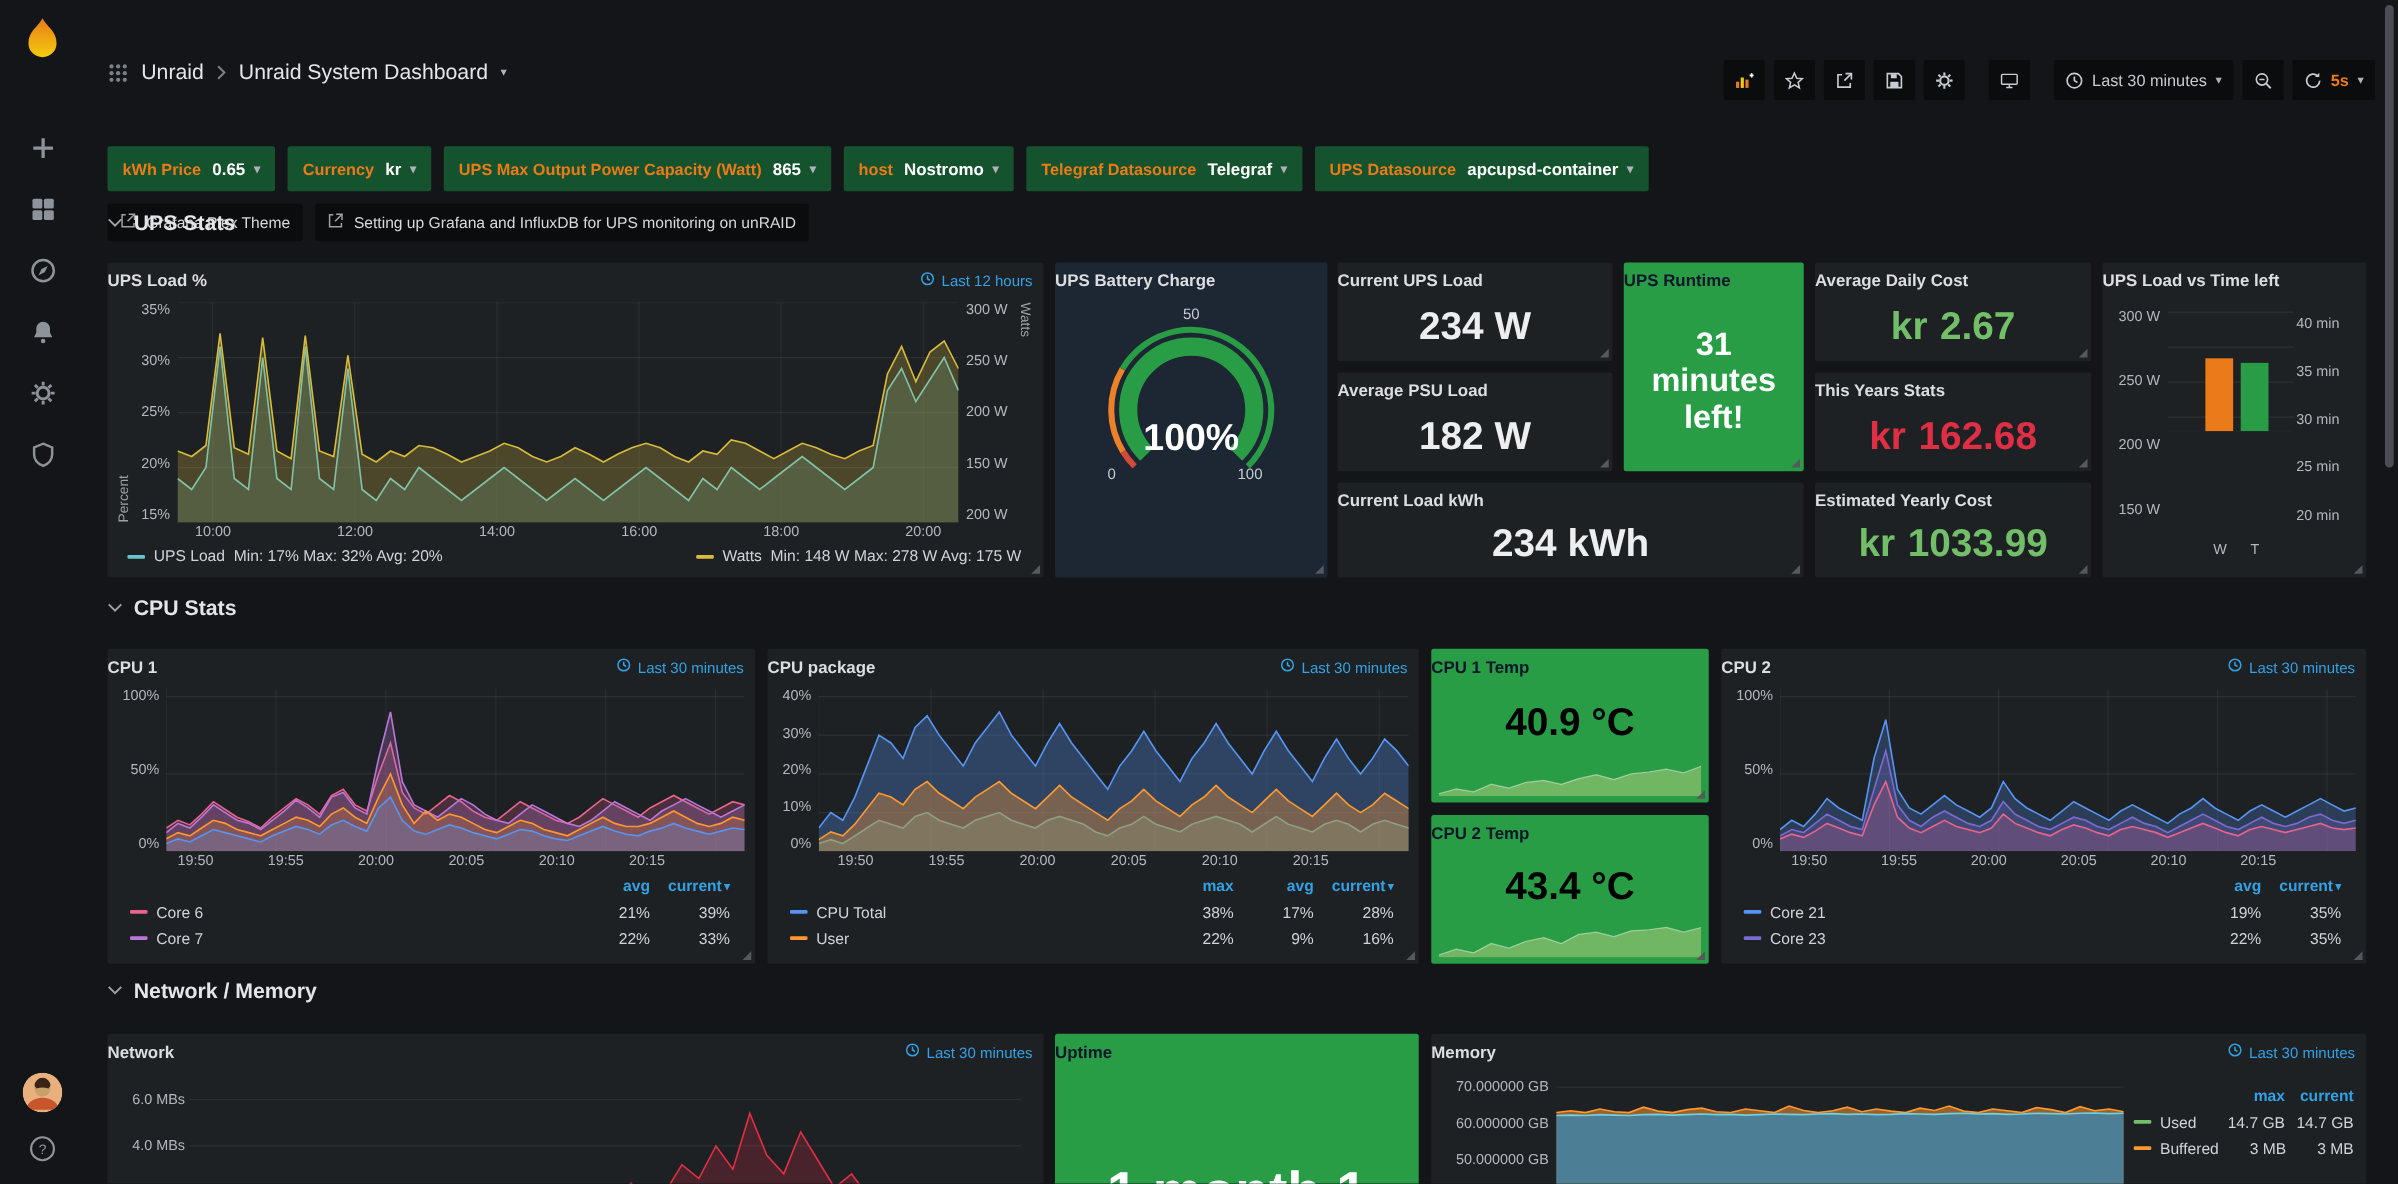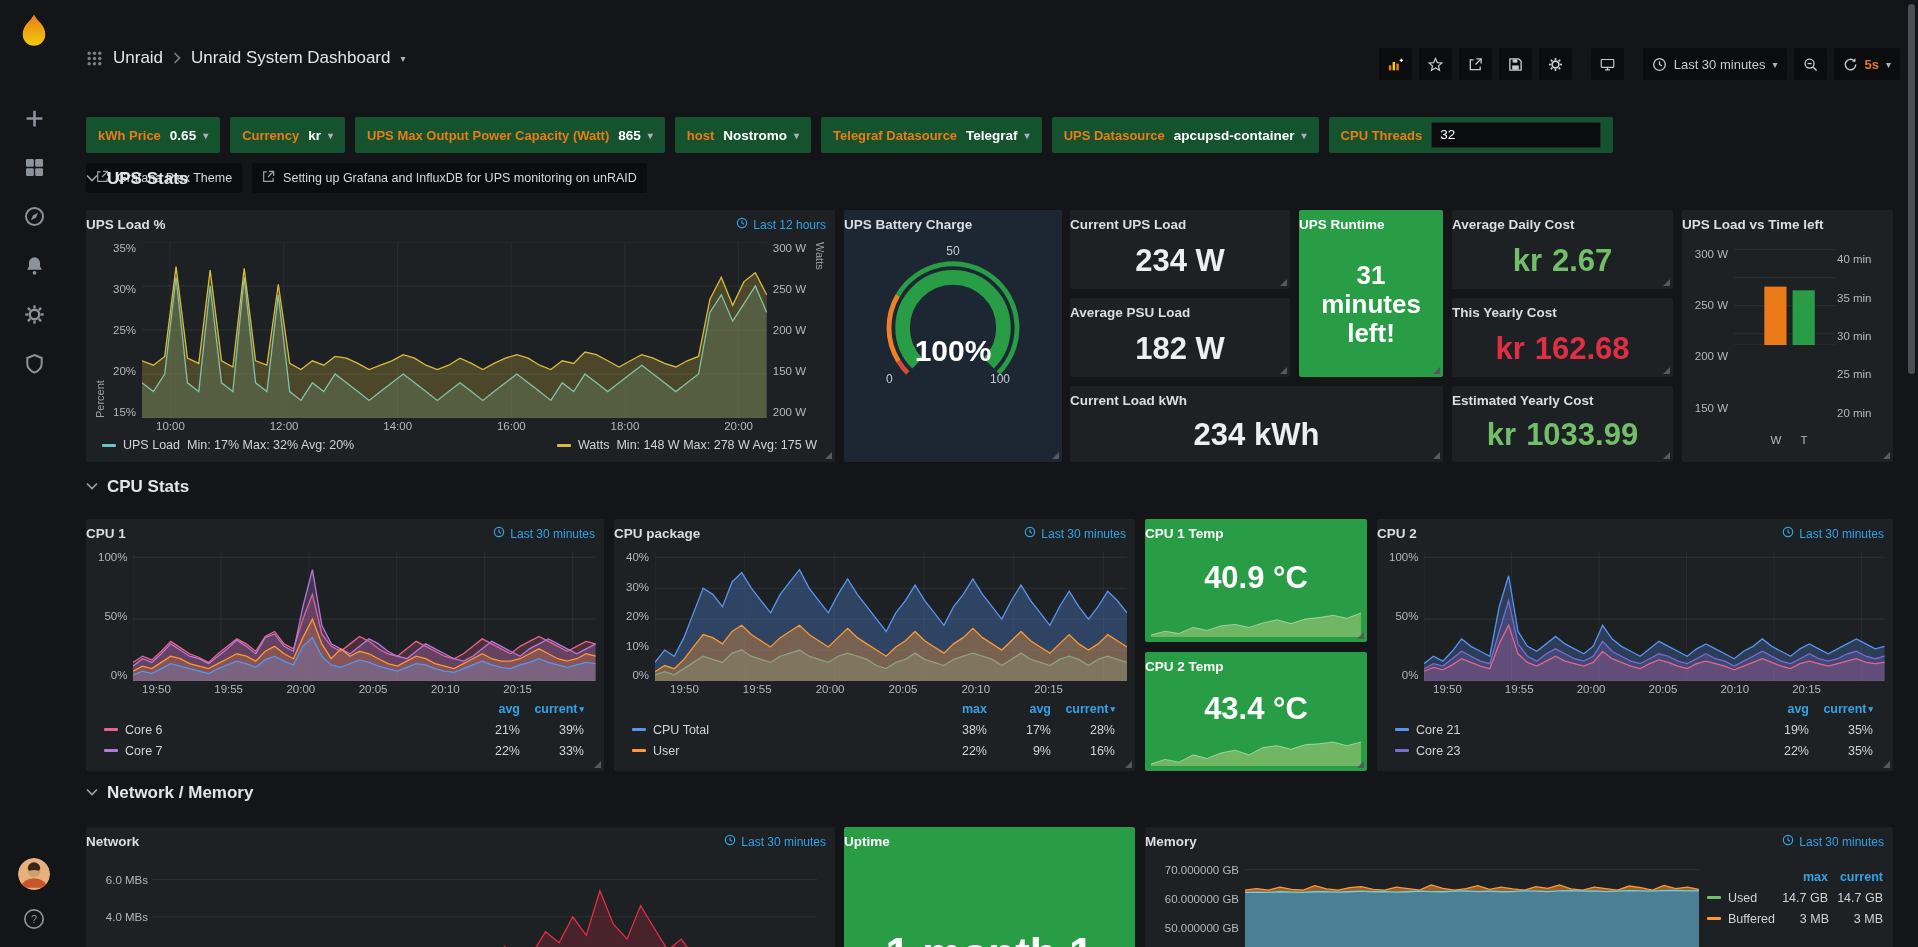"CPU Threads" div.var-pill { html: <div> <span>CPU Threads</span> <span>32</span> </div> -> none }
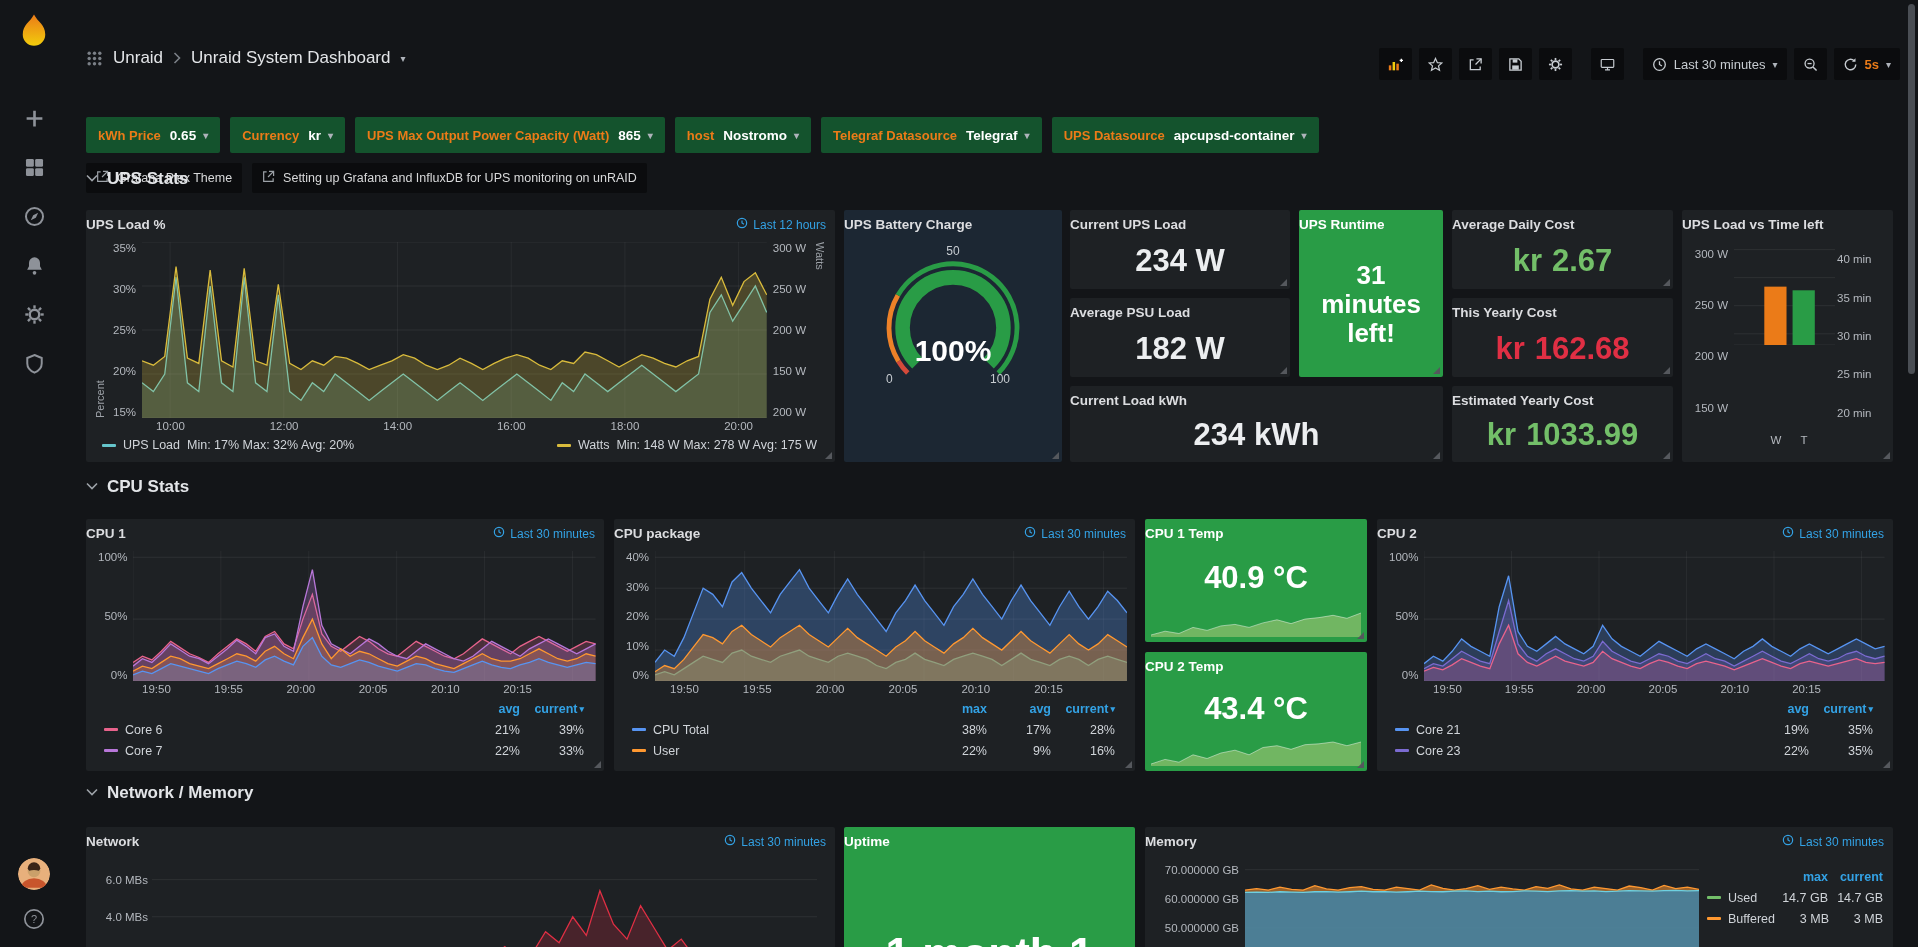"UPS Runtime" .green .p-head { color: #ffffff -> #0f172a }
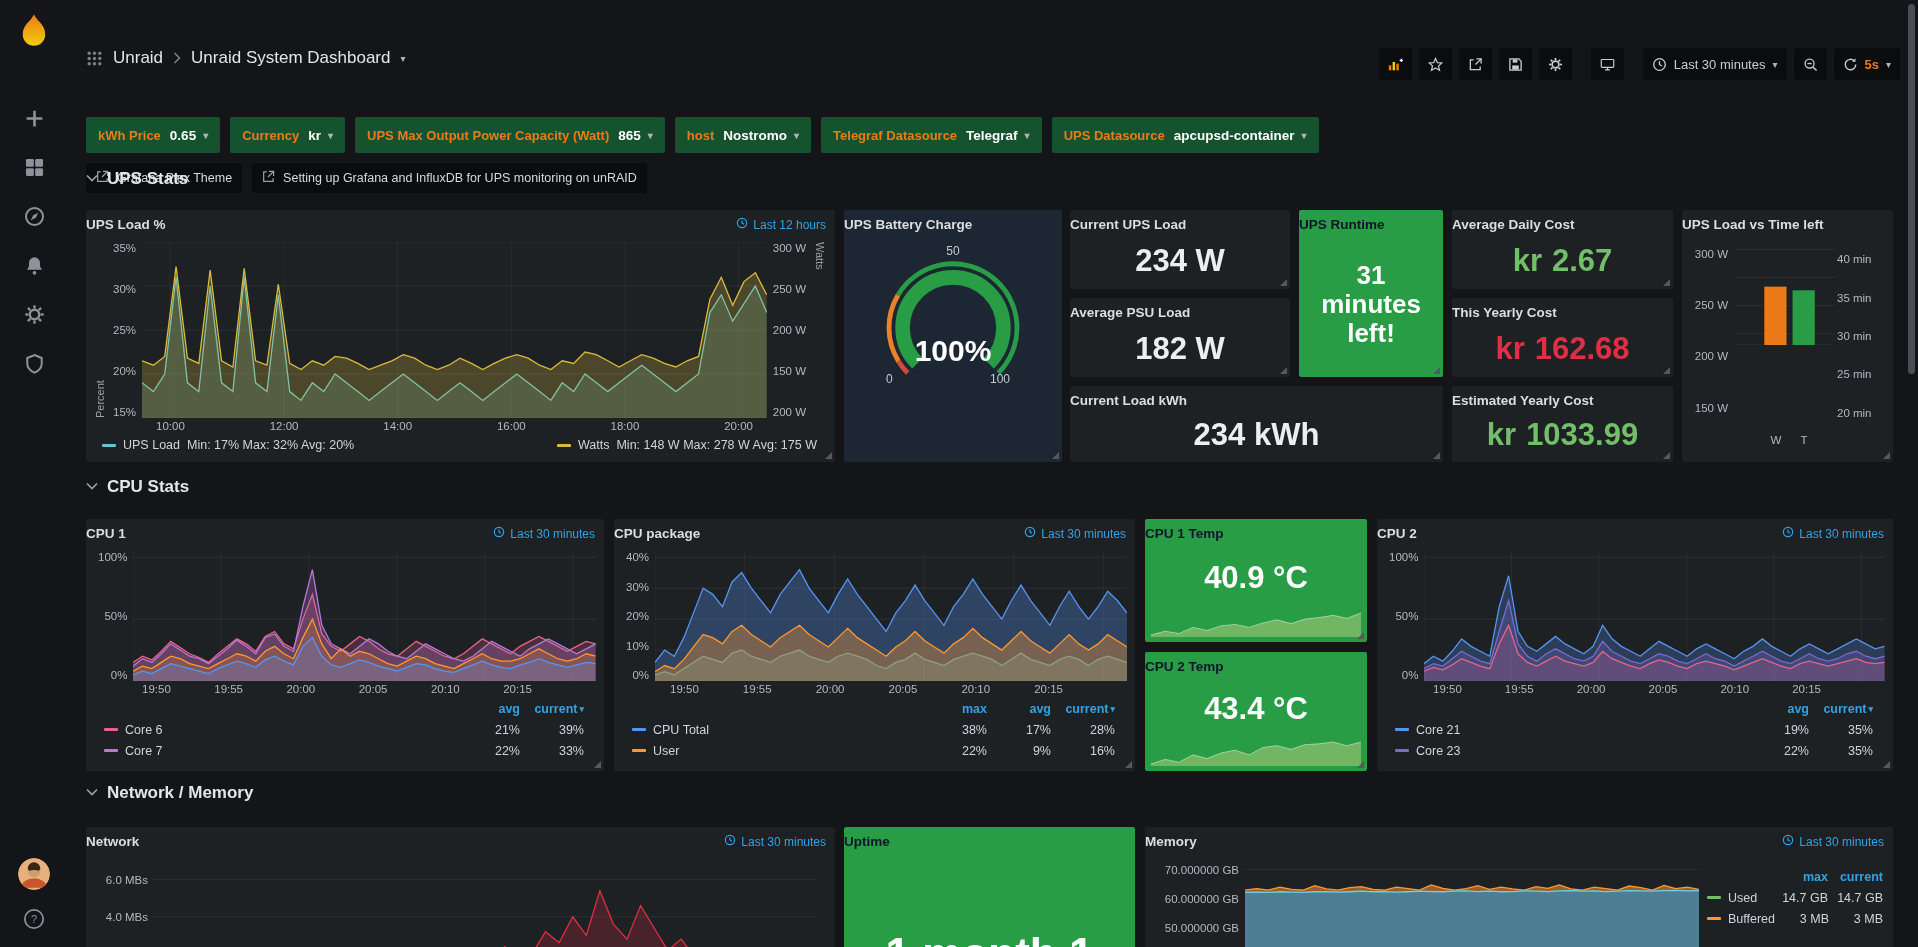"This Yearly Cost" span { text: Yearly Cost -> Years Stats }
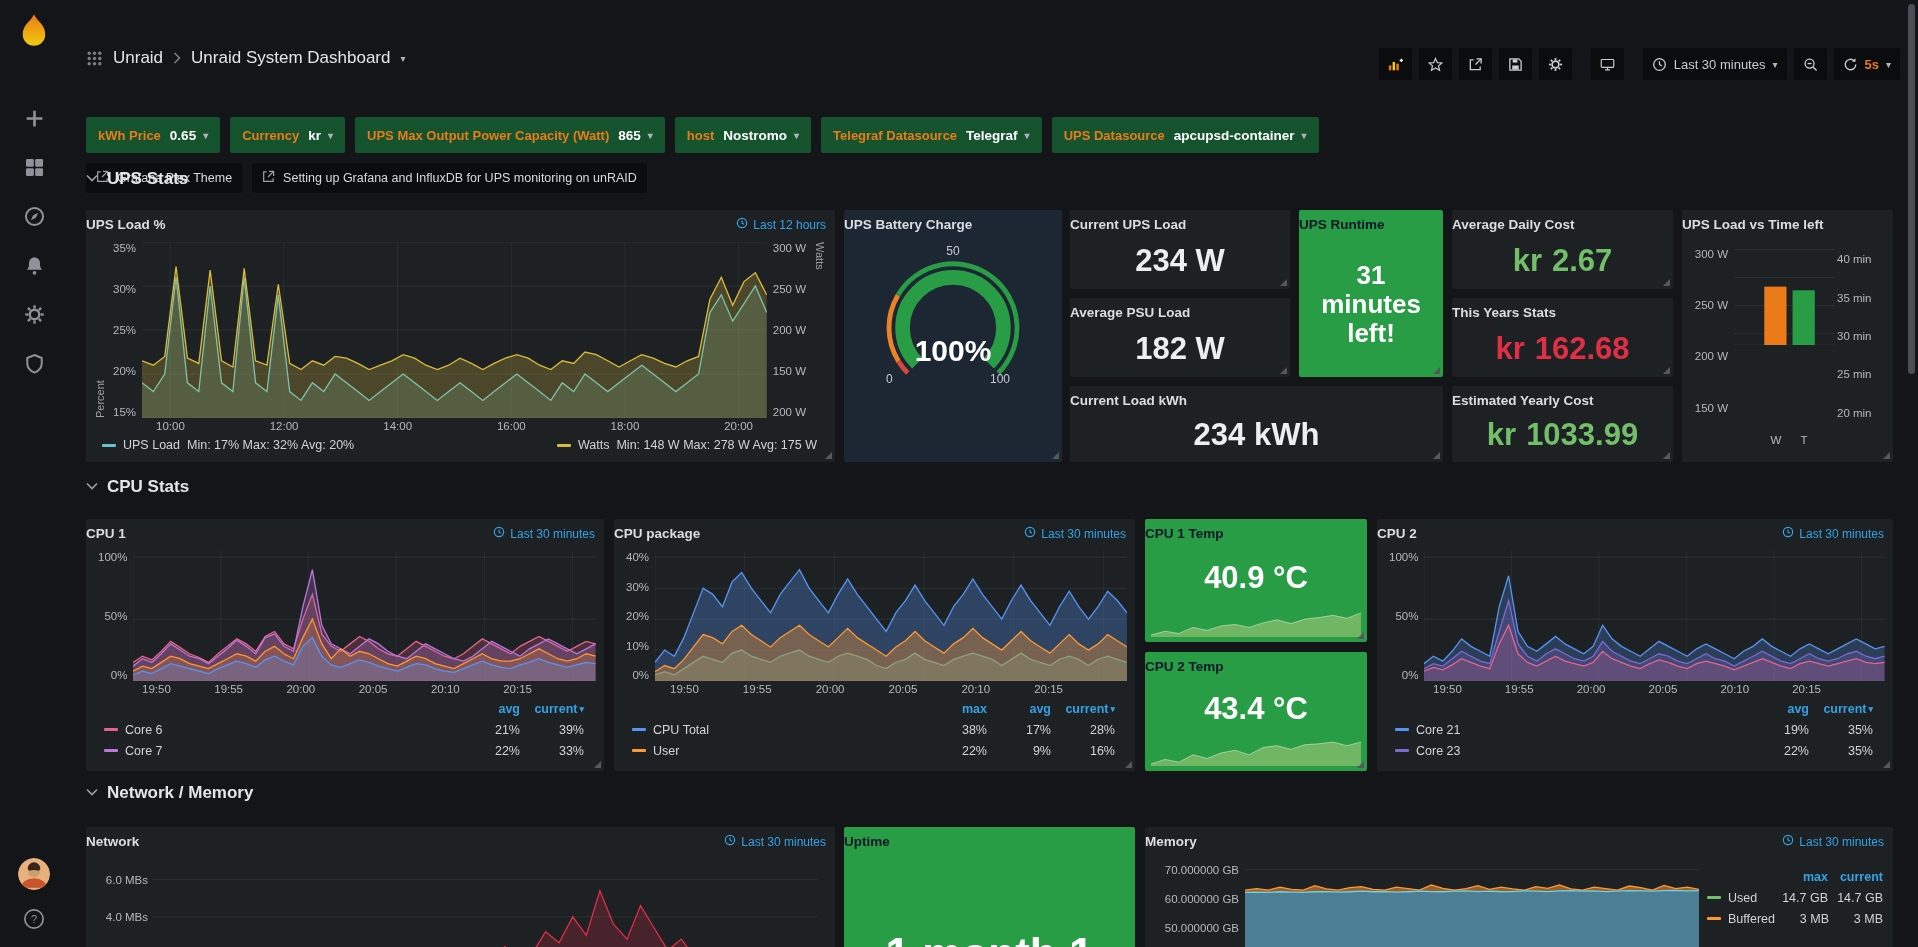"40.9 °C" .green .stat-value { color: #ffffff -> #000000 }
